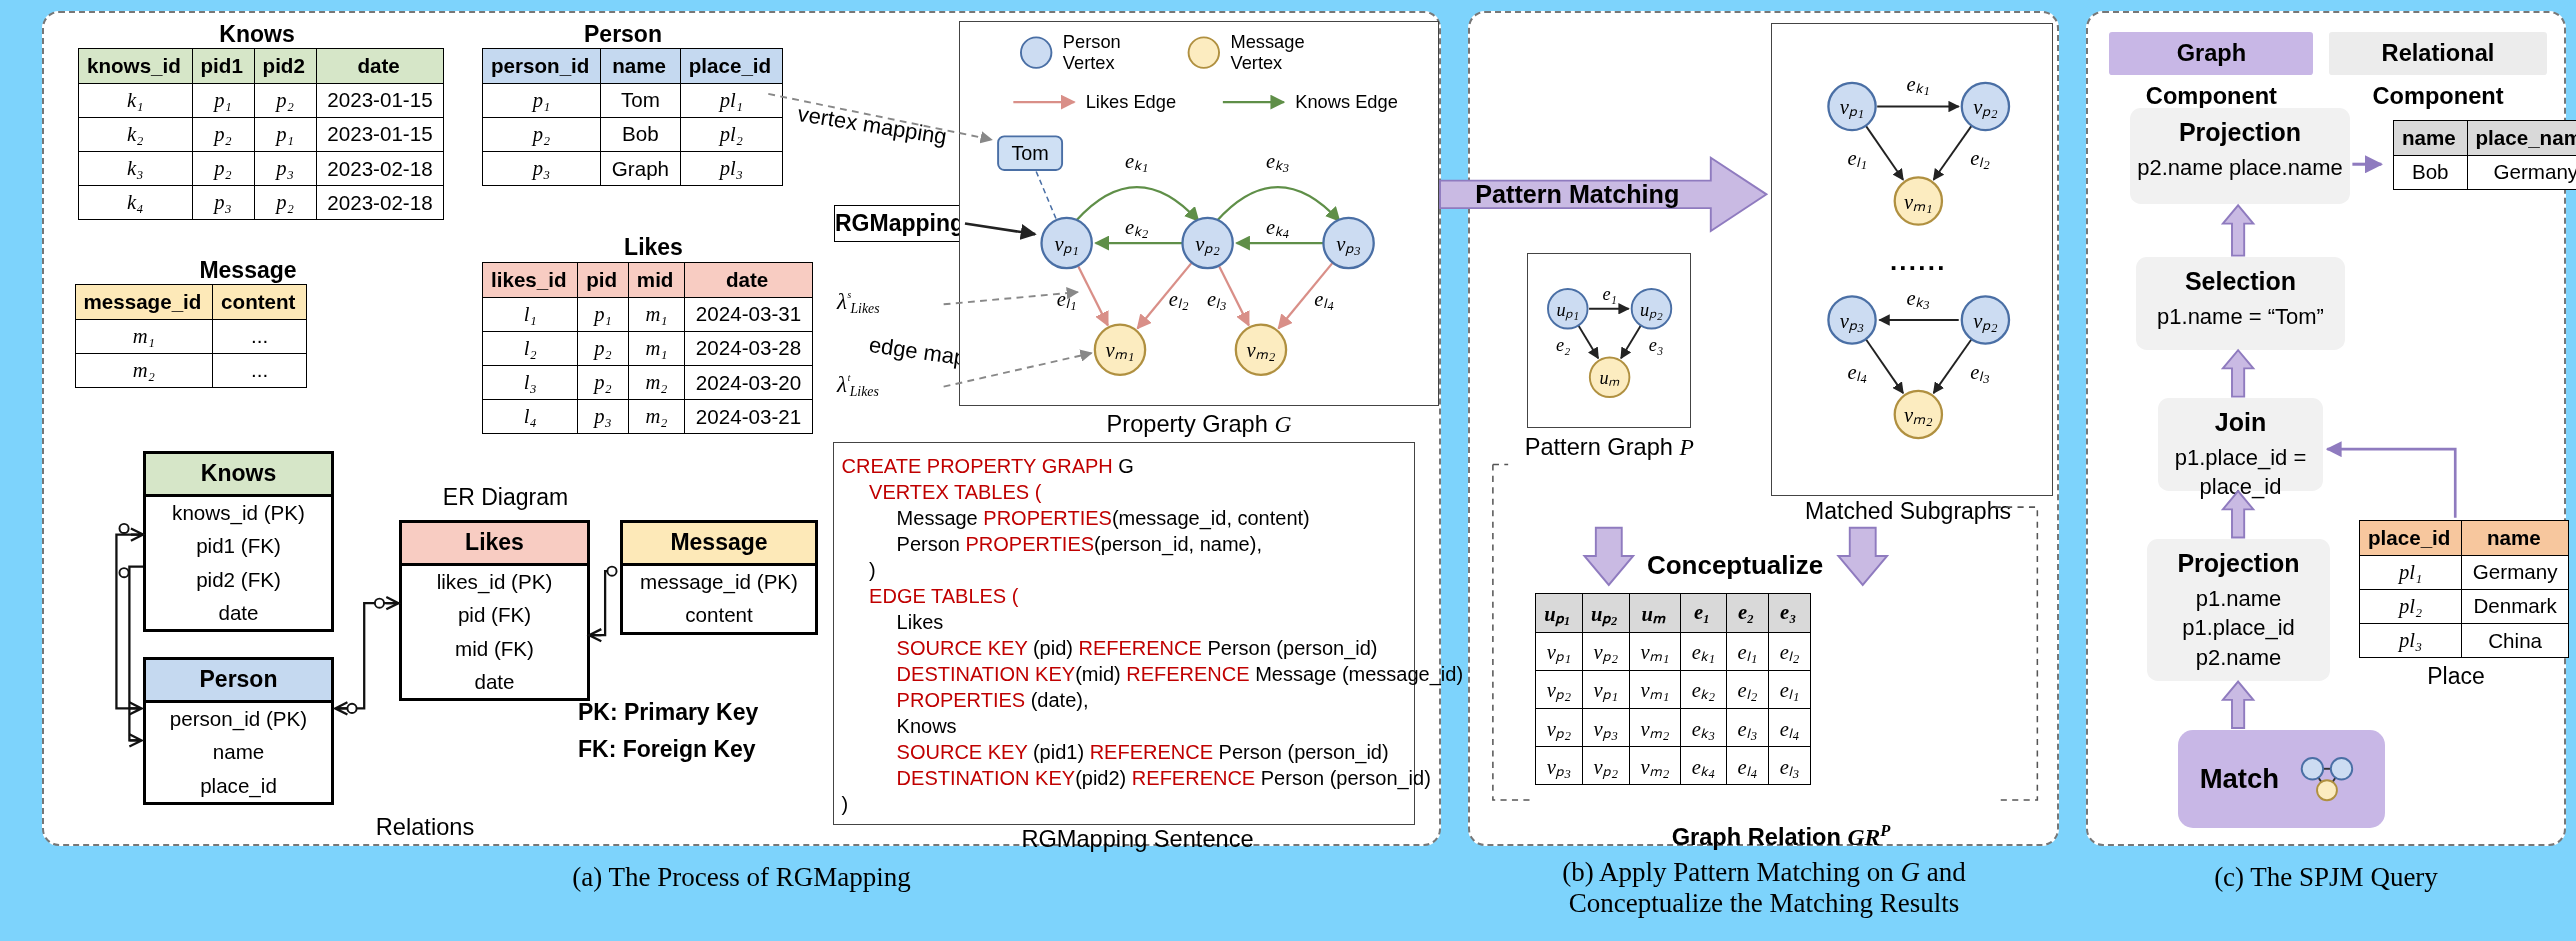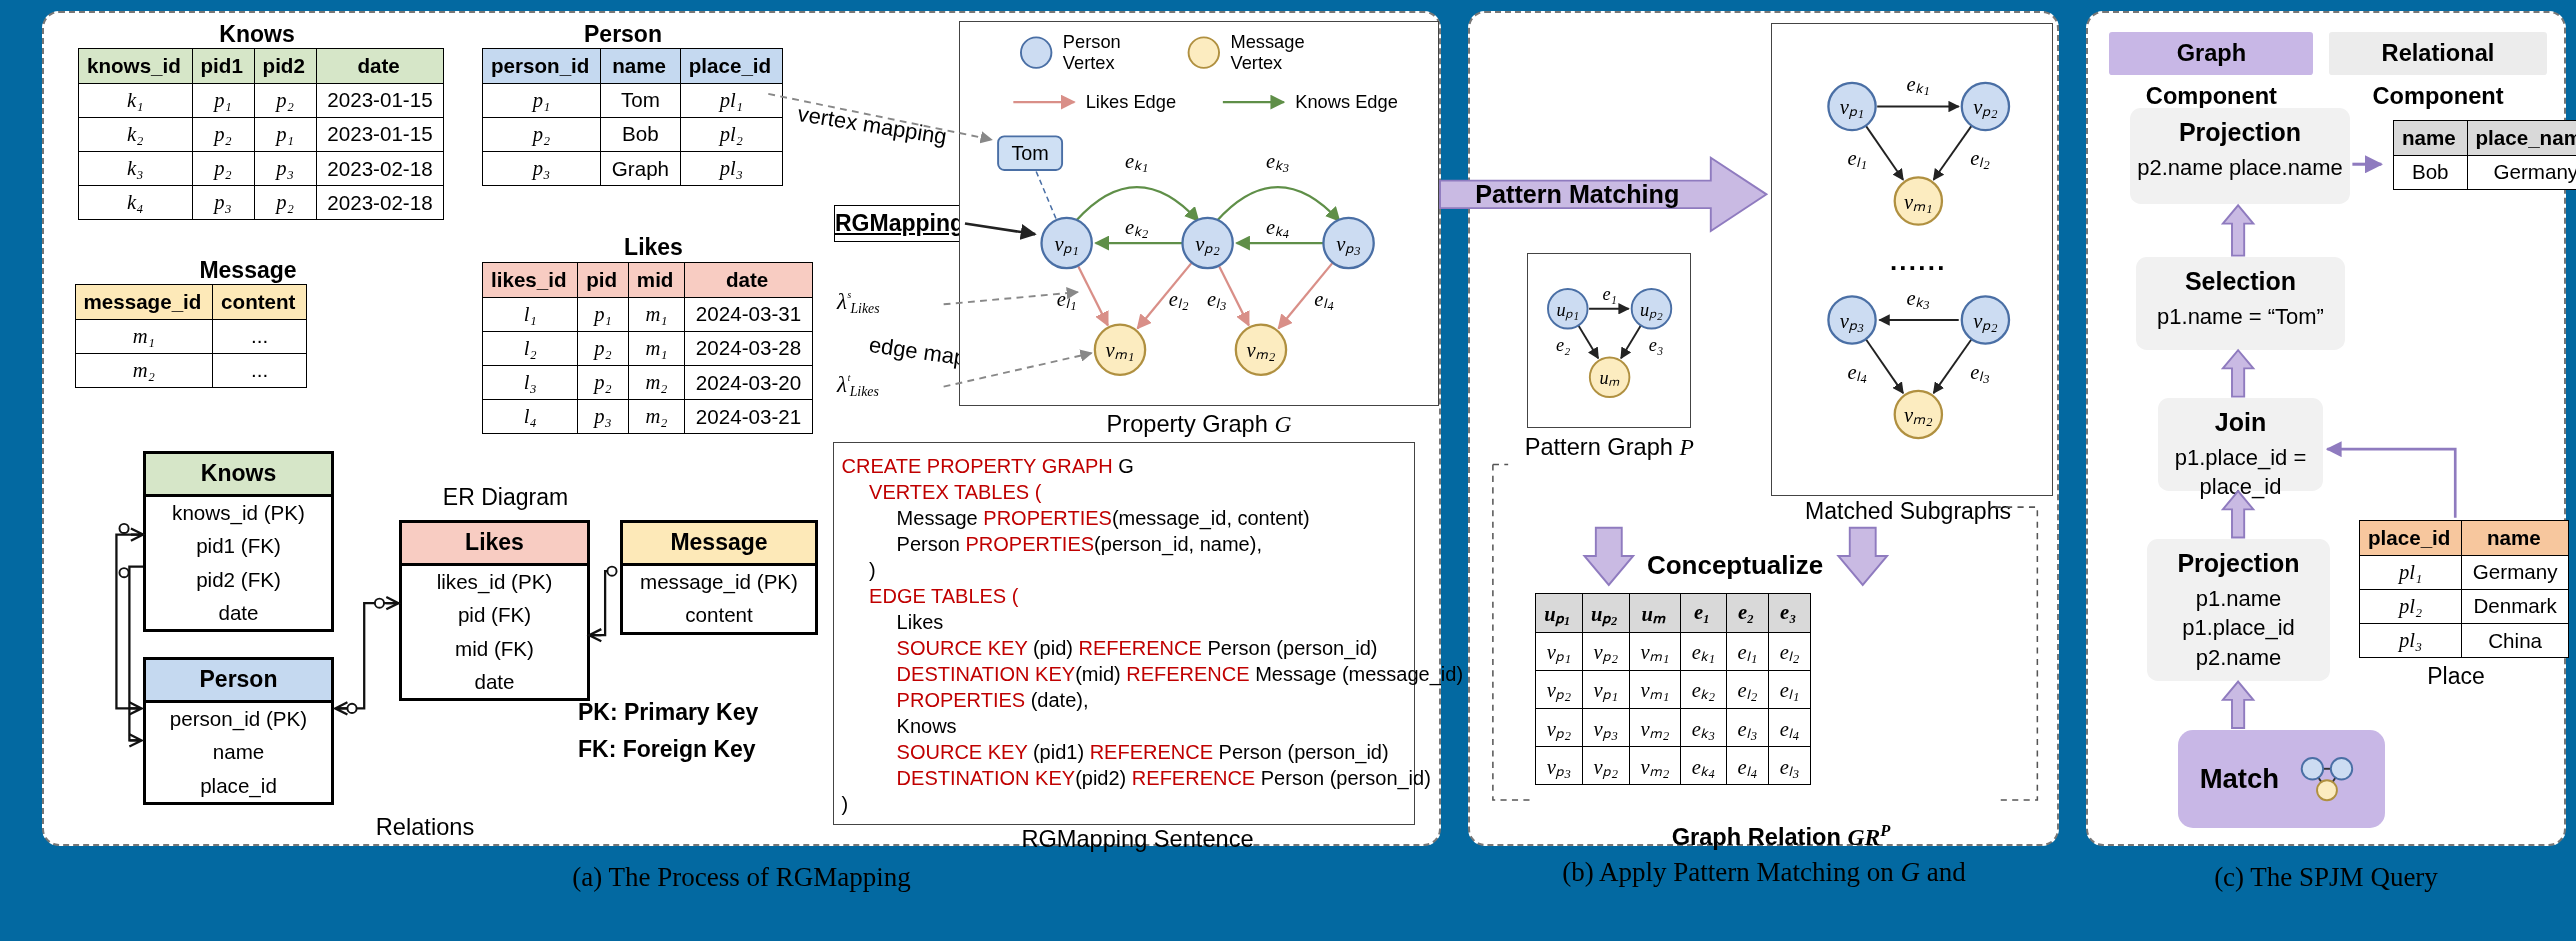"Knows" .figure { background: #0369a1 -> #7dd3fc }
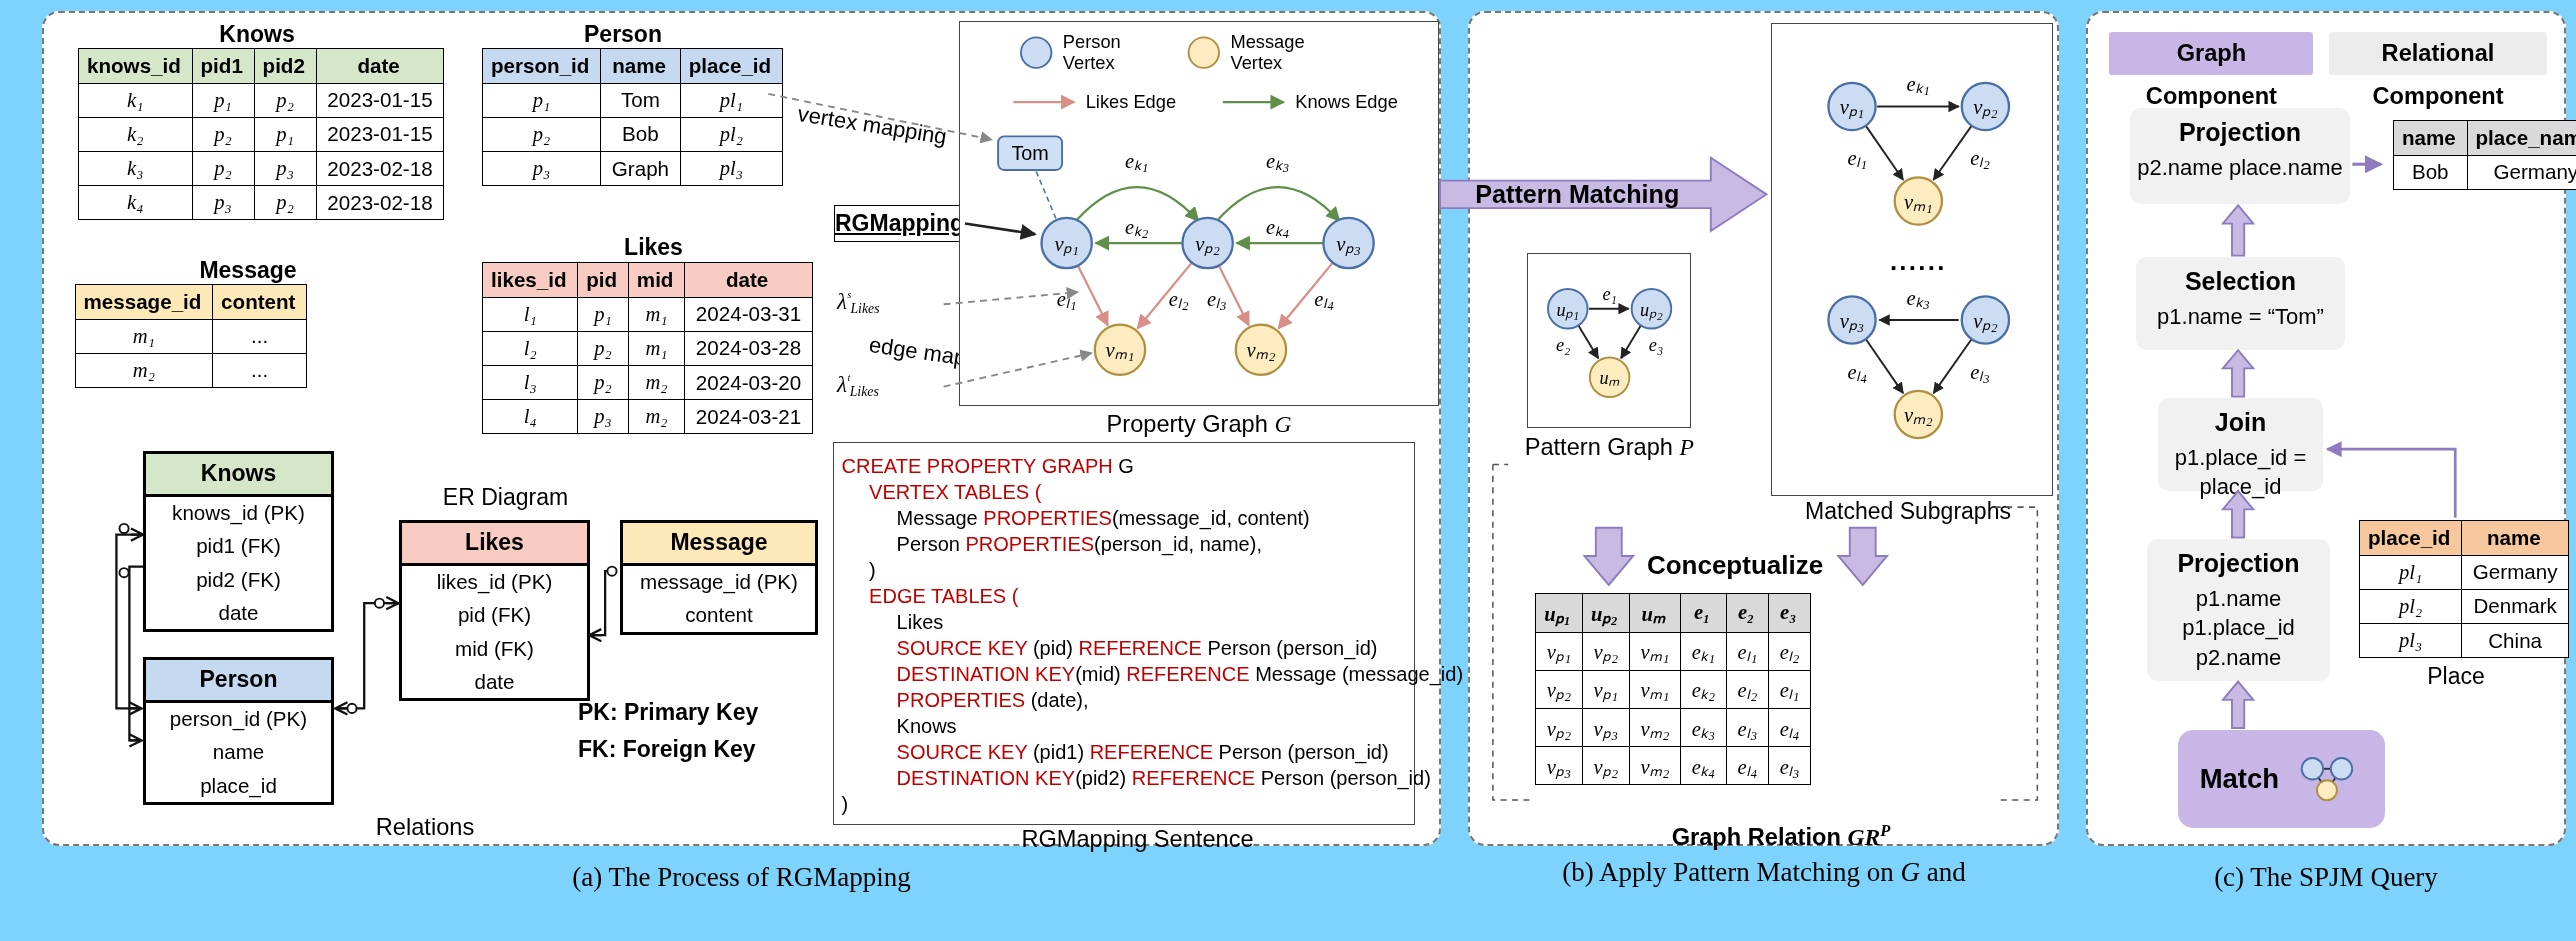"RGMapping" .rgm-box { text-decoration: underline -> none }
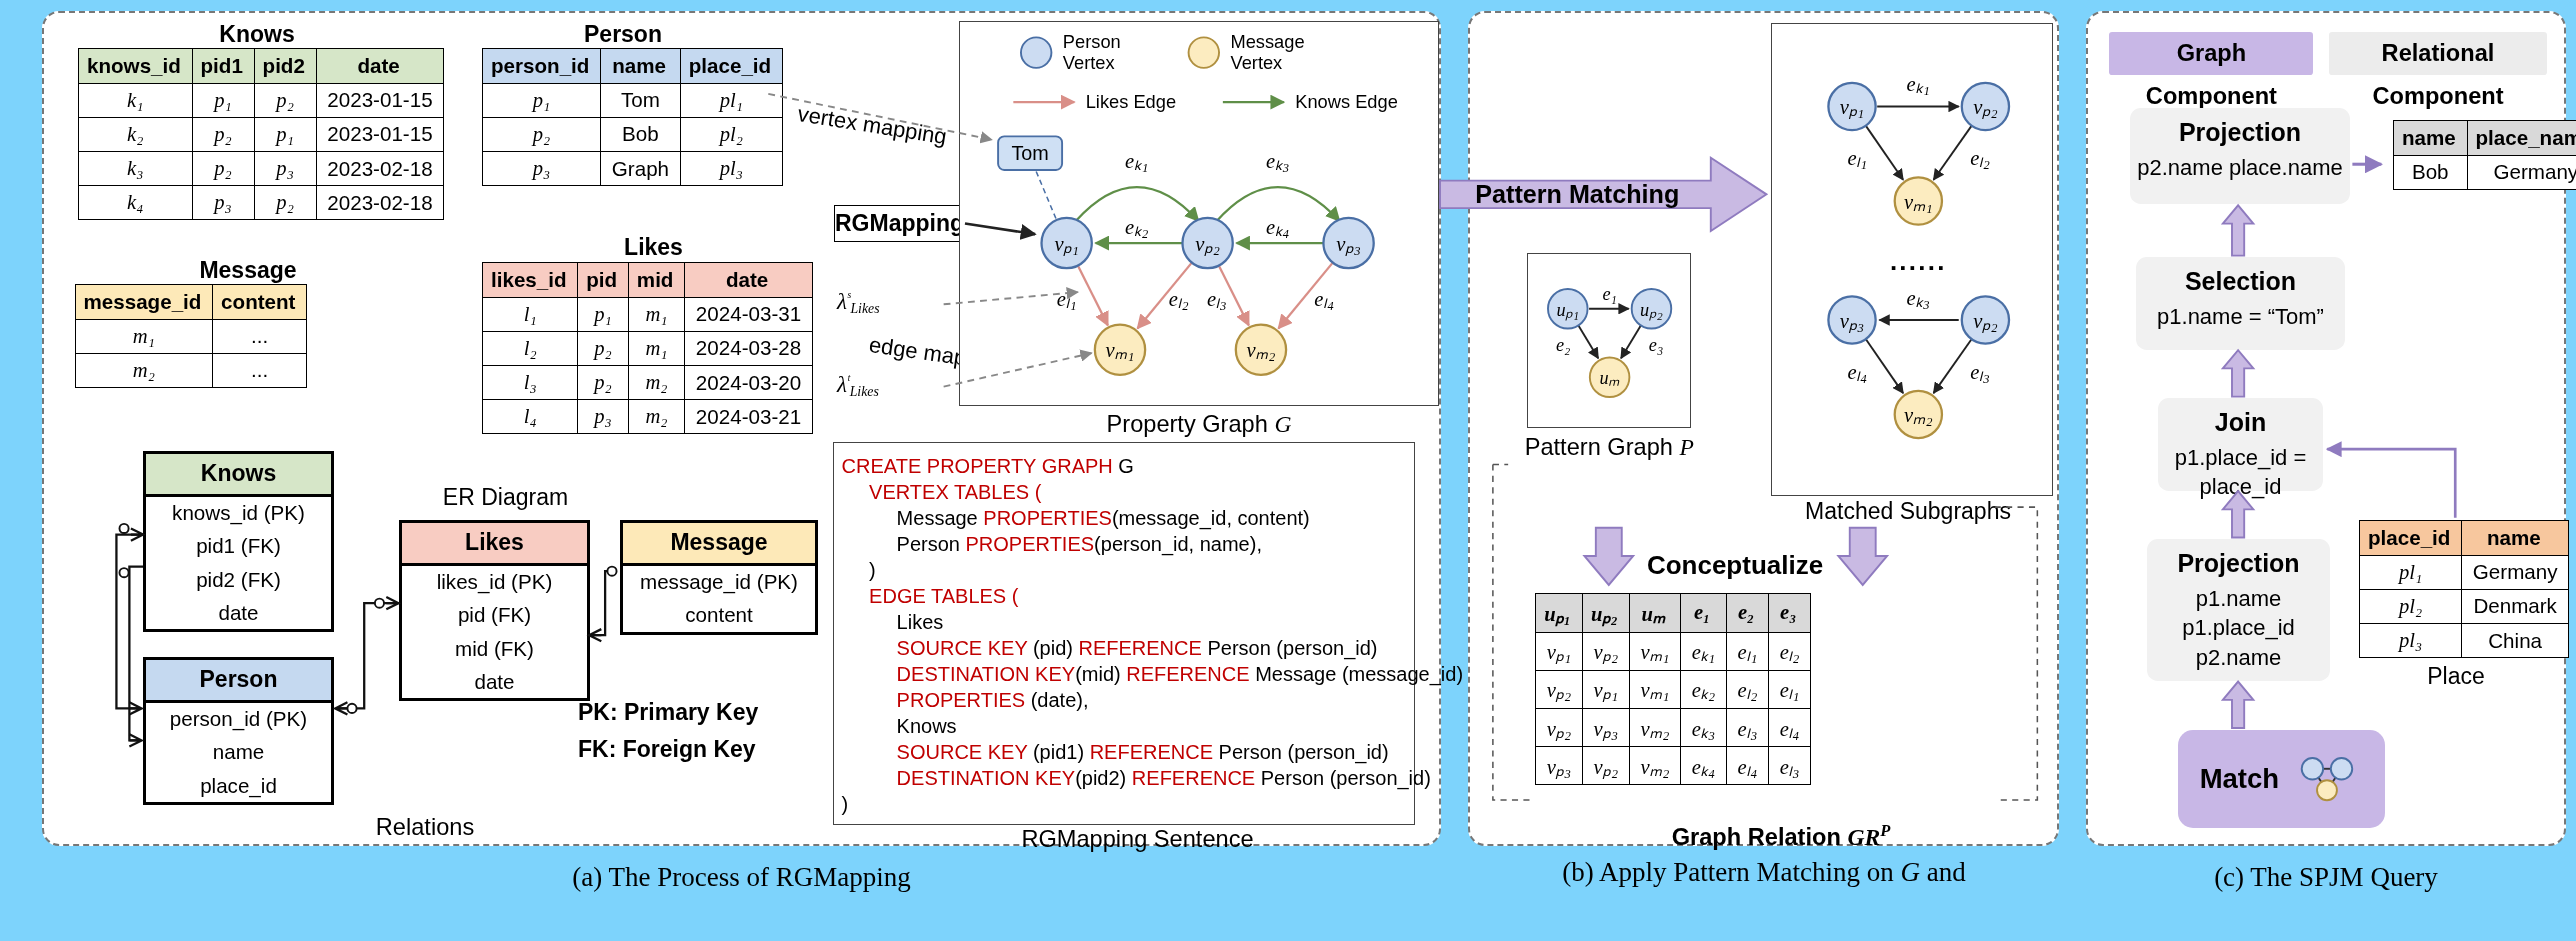"Conceptualize the Matching Results" div { html: none -> <div>Conceptualize the Matching Results</div> }
